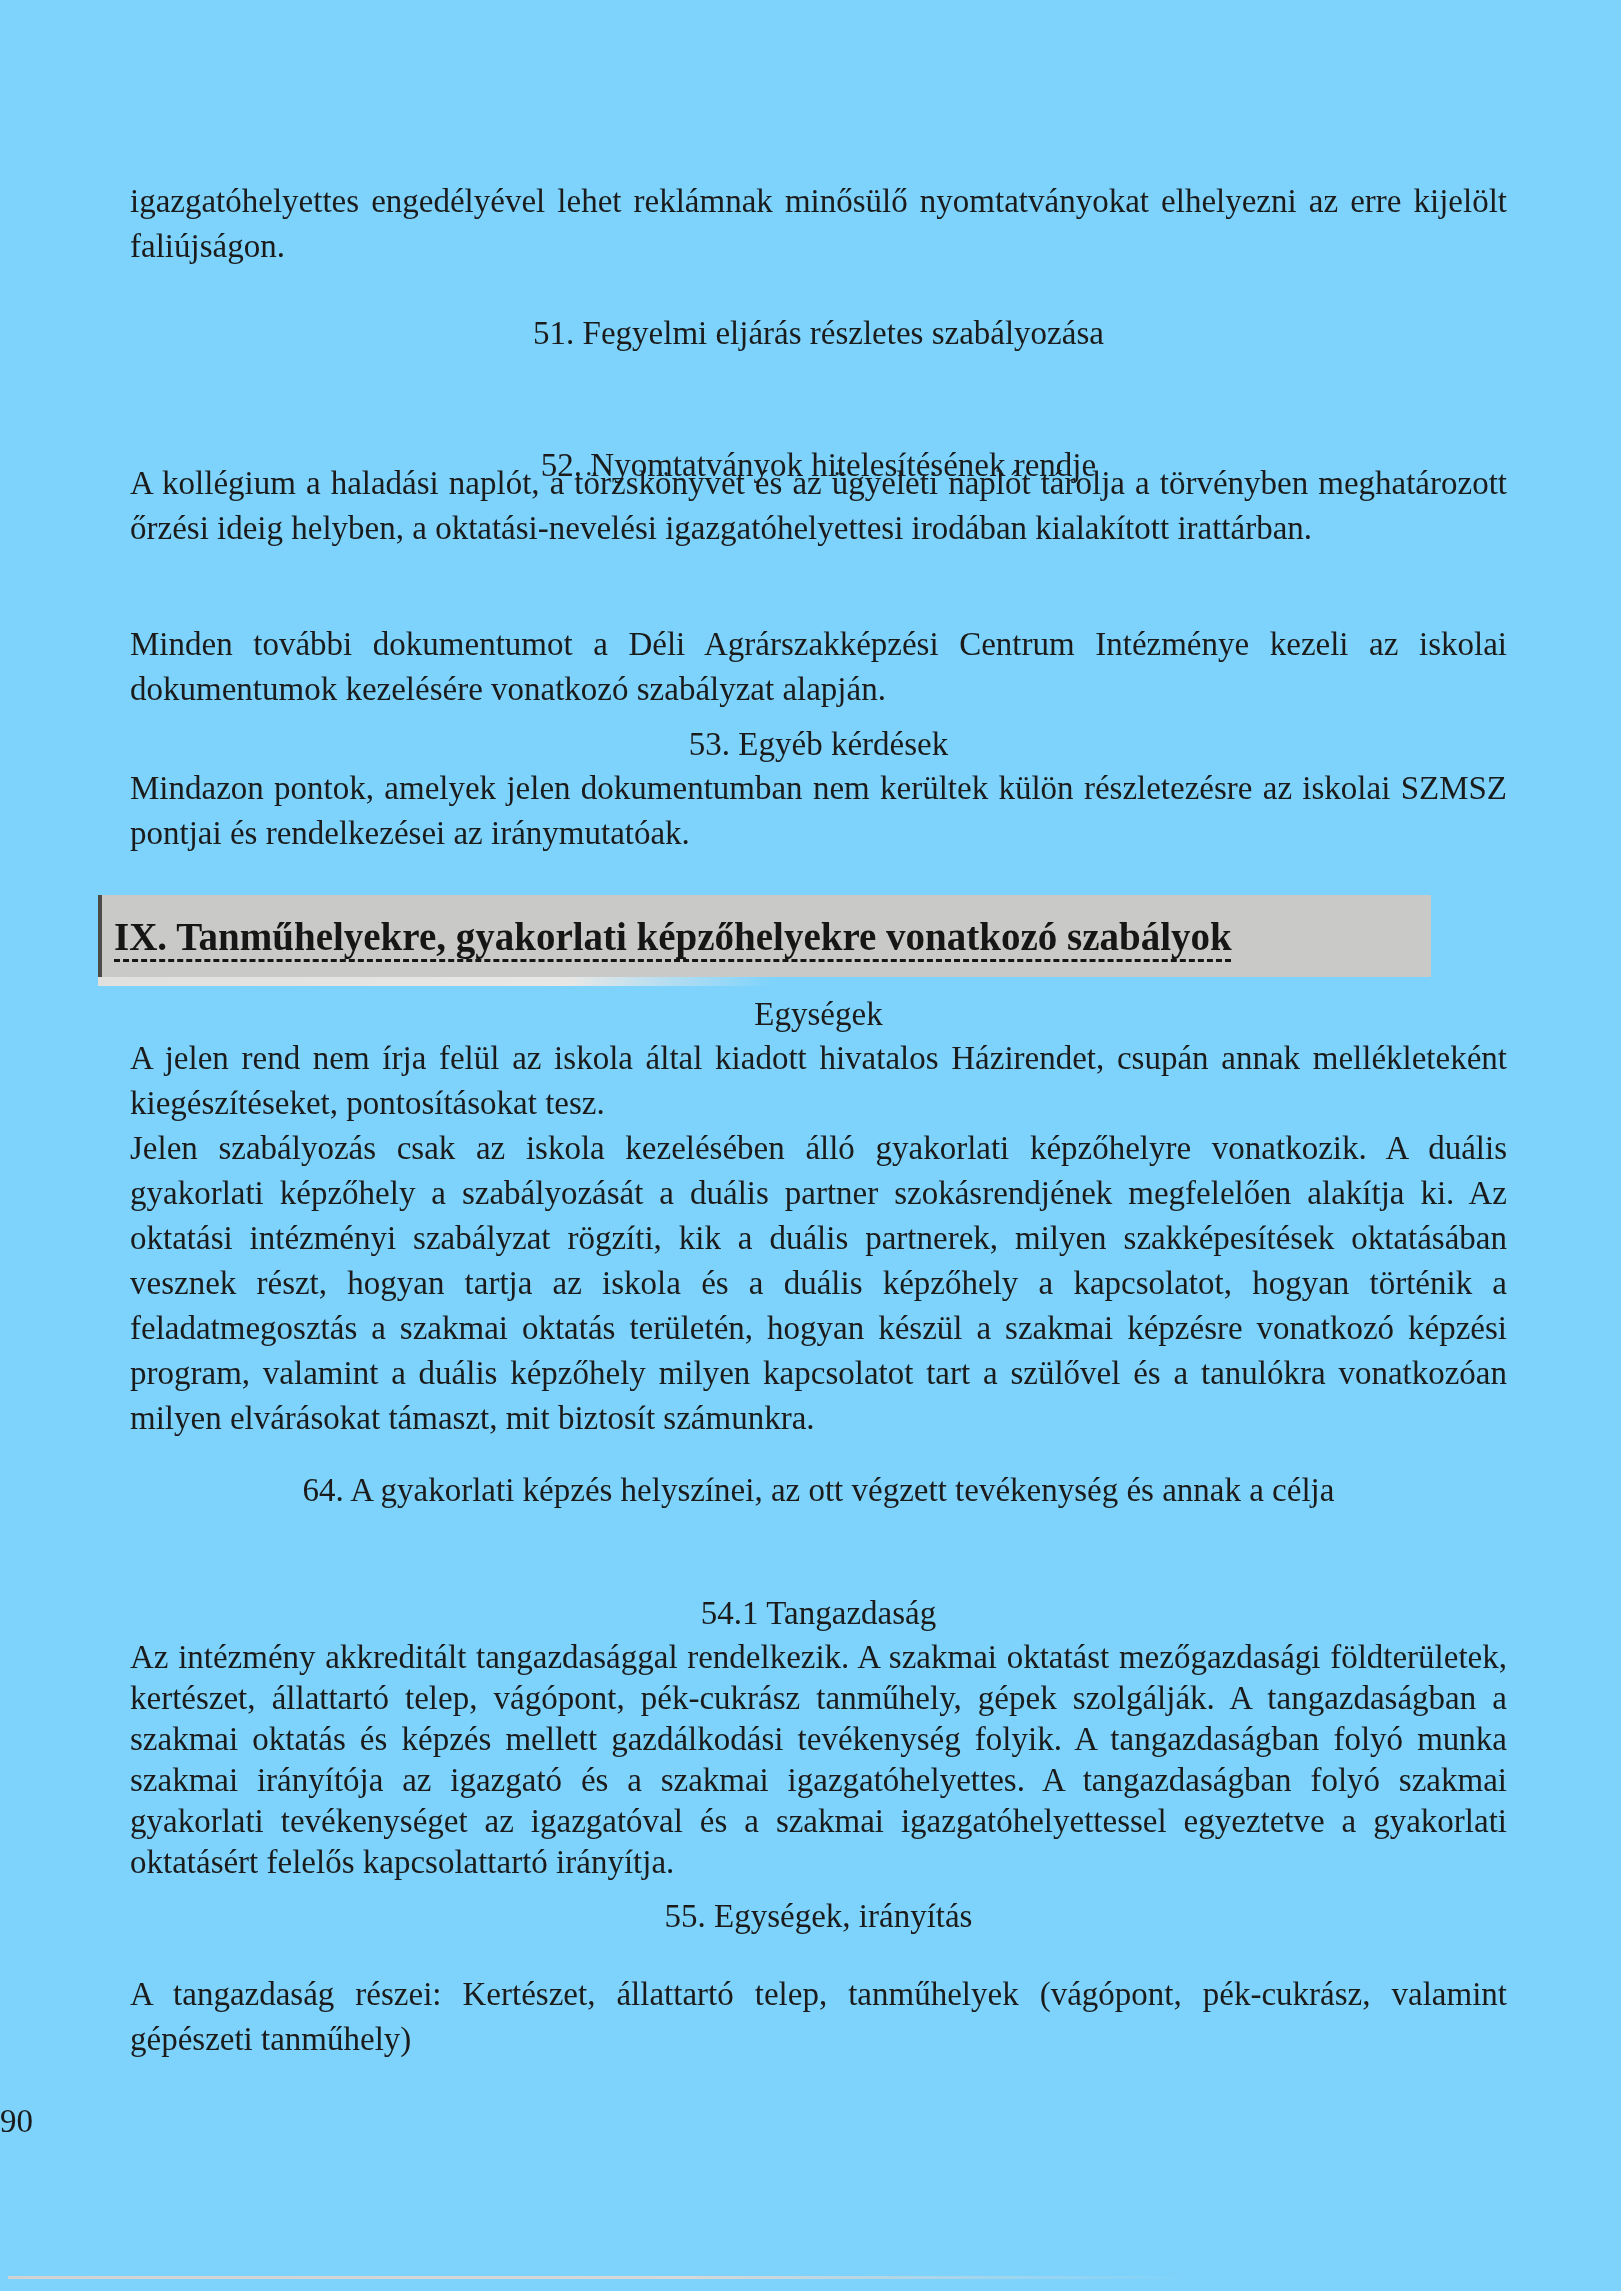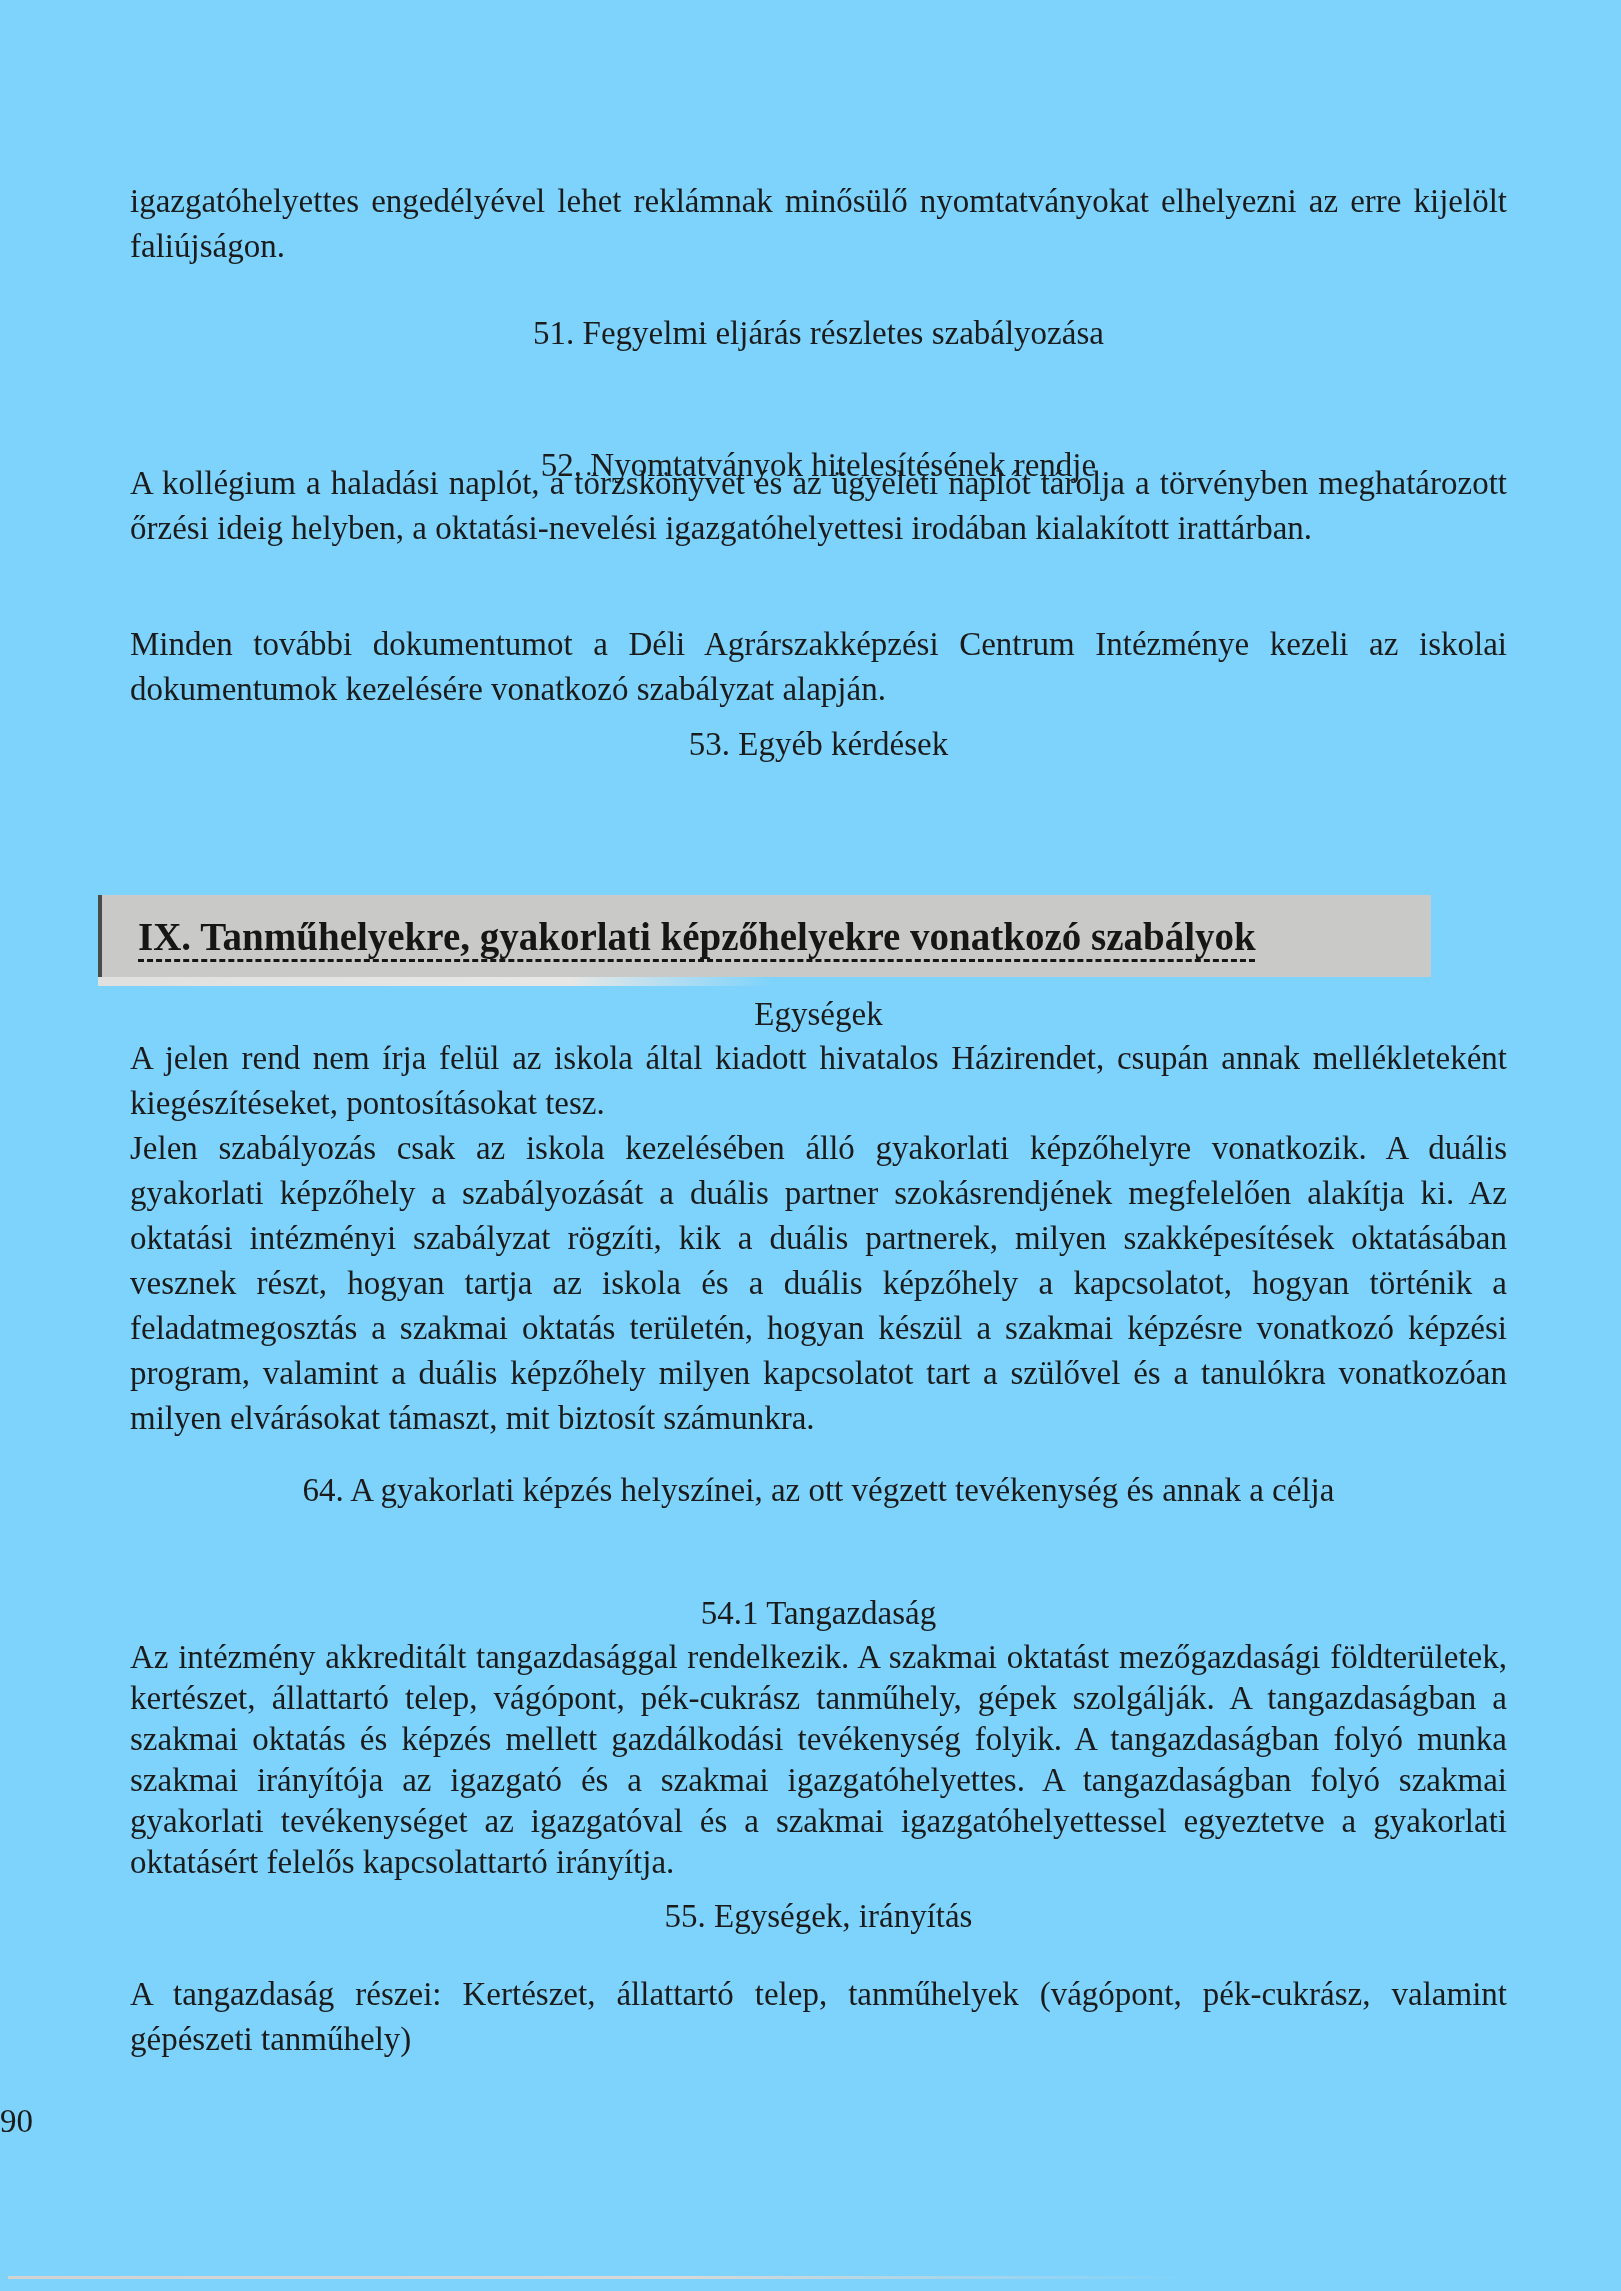"Mindazon pontok, amelyek jelen" p.block { html: none -> <p>Mindazon pontok, amelyek jelen dokumentumban nem kerültek külön részletezésre az iskolai SZMSZ pontjai és rendelkezései az iránymutatóak.</p> }
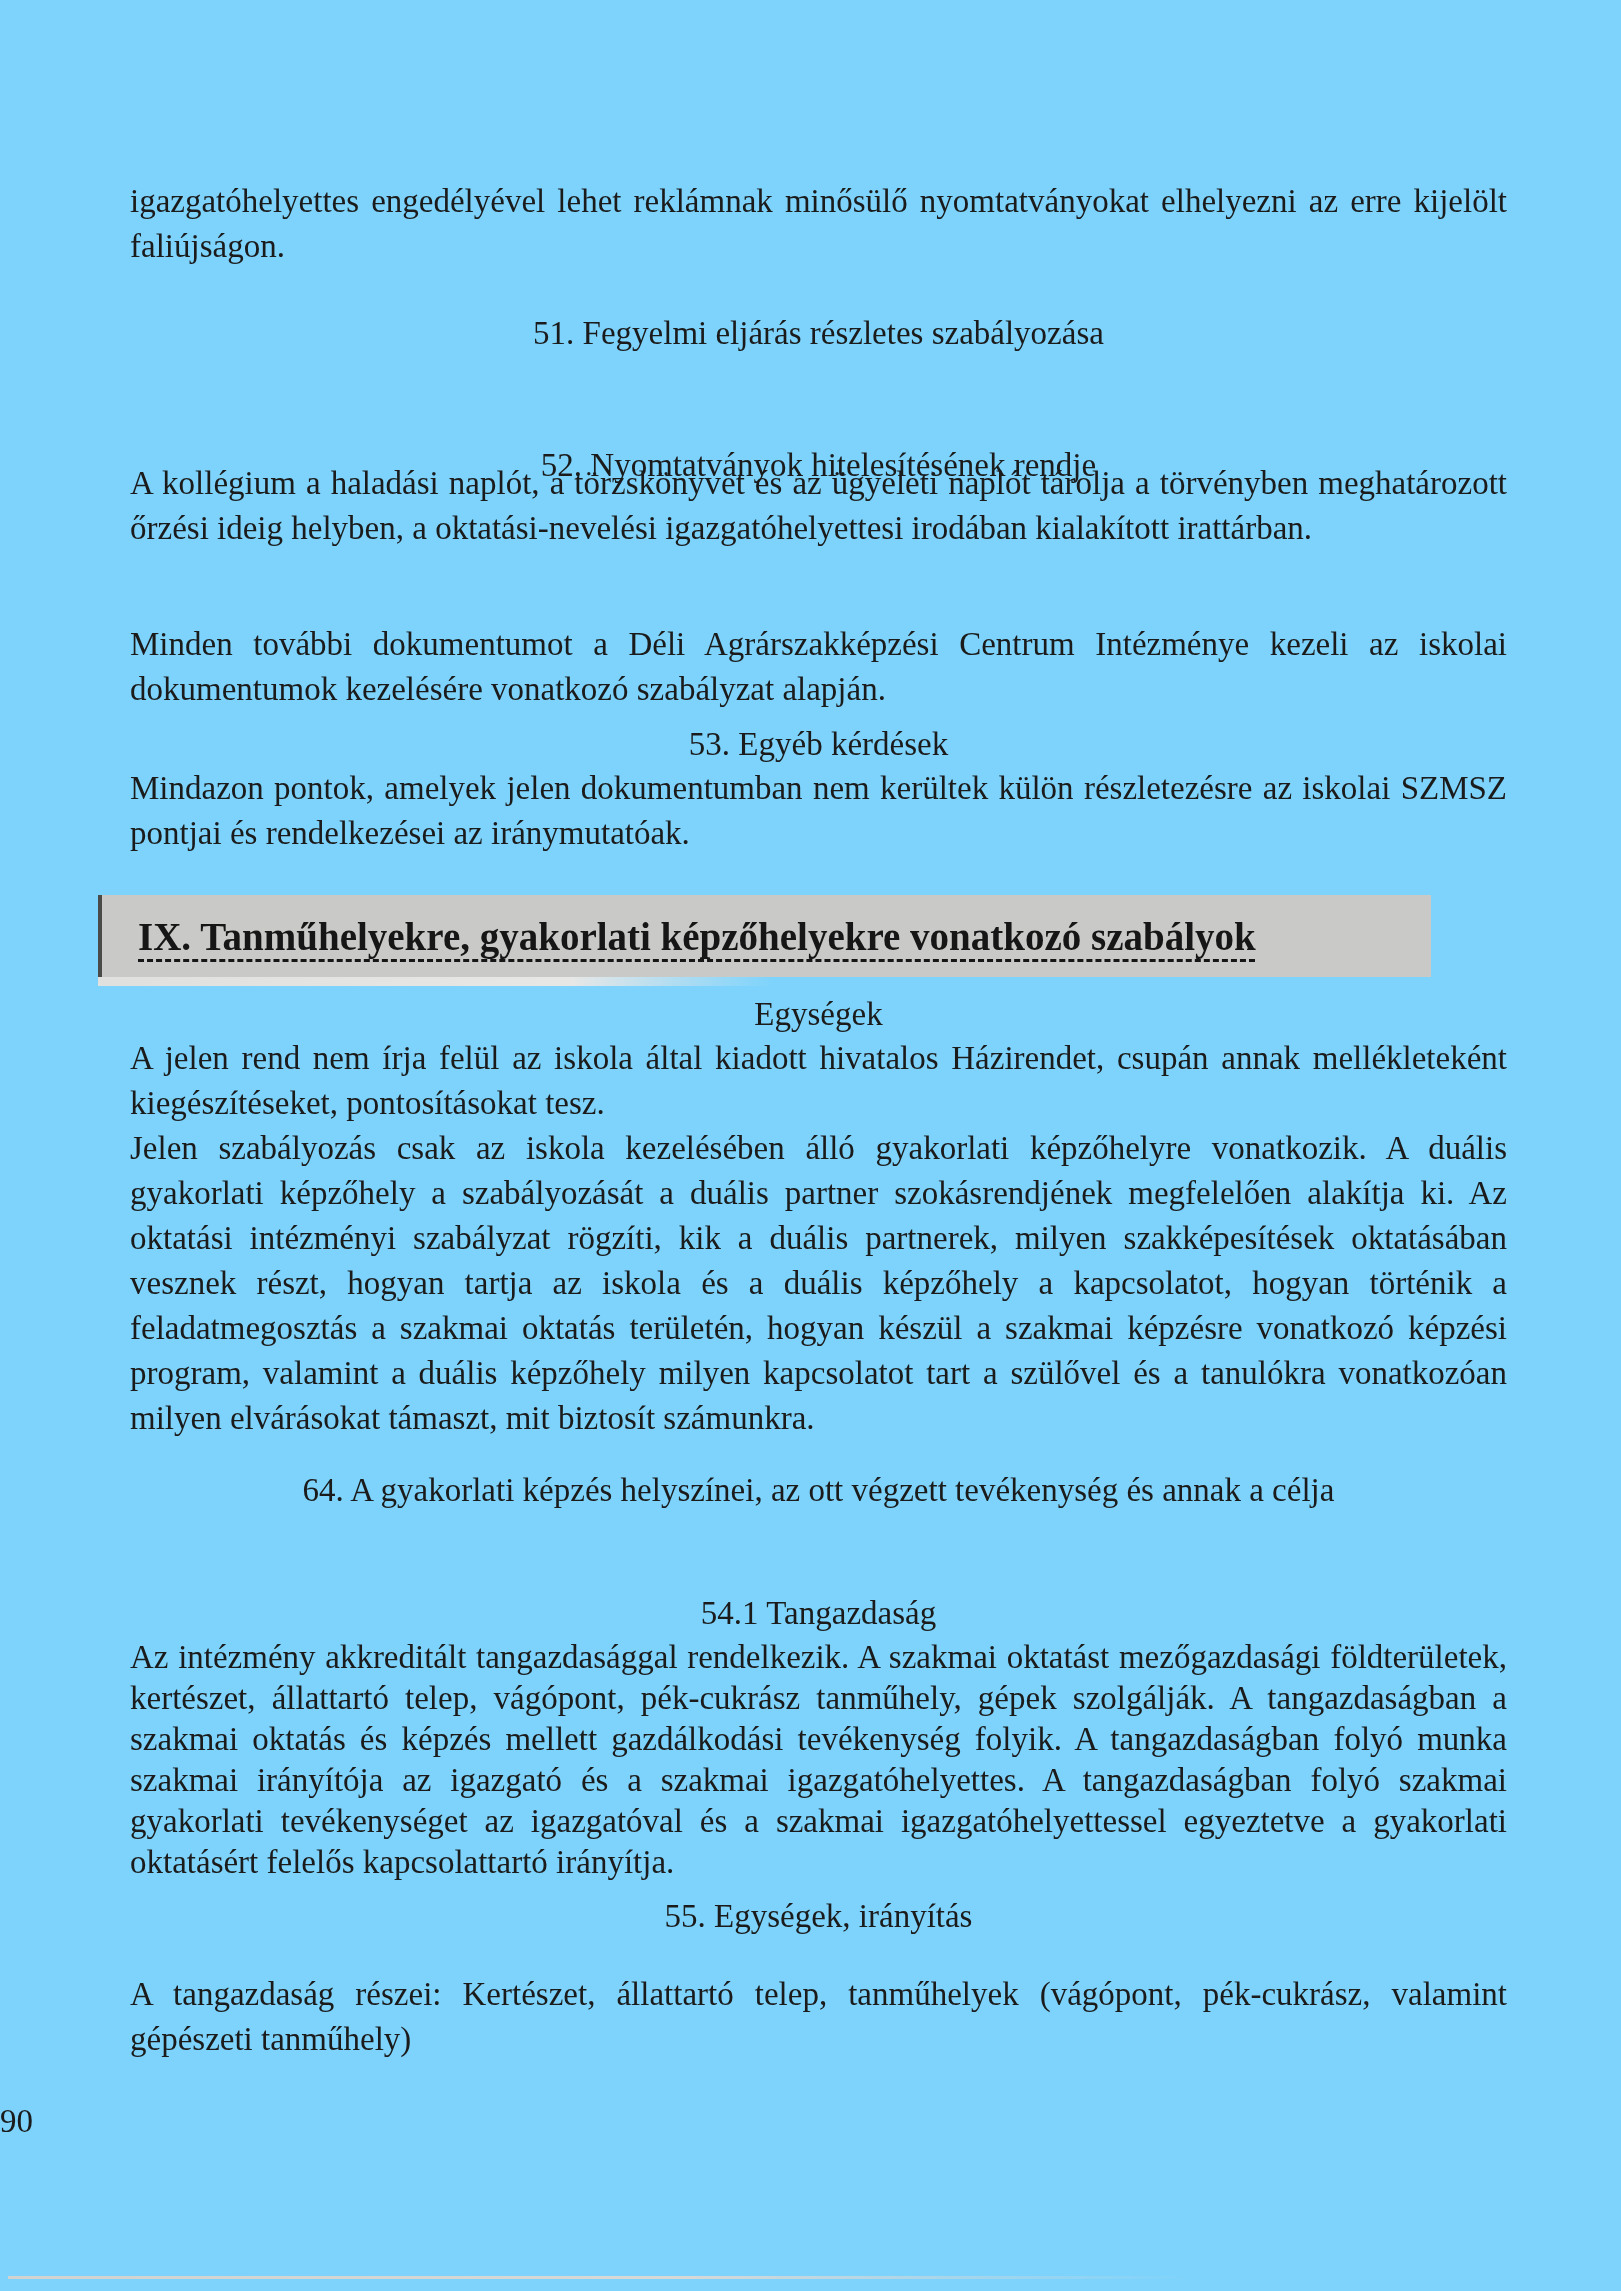"IX. Tanműhelyekre, gyakorlati" .chapter-highlight { padding-left: 36px -> 12px }
